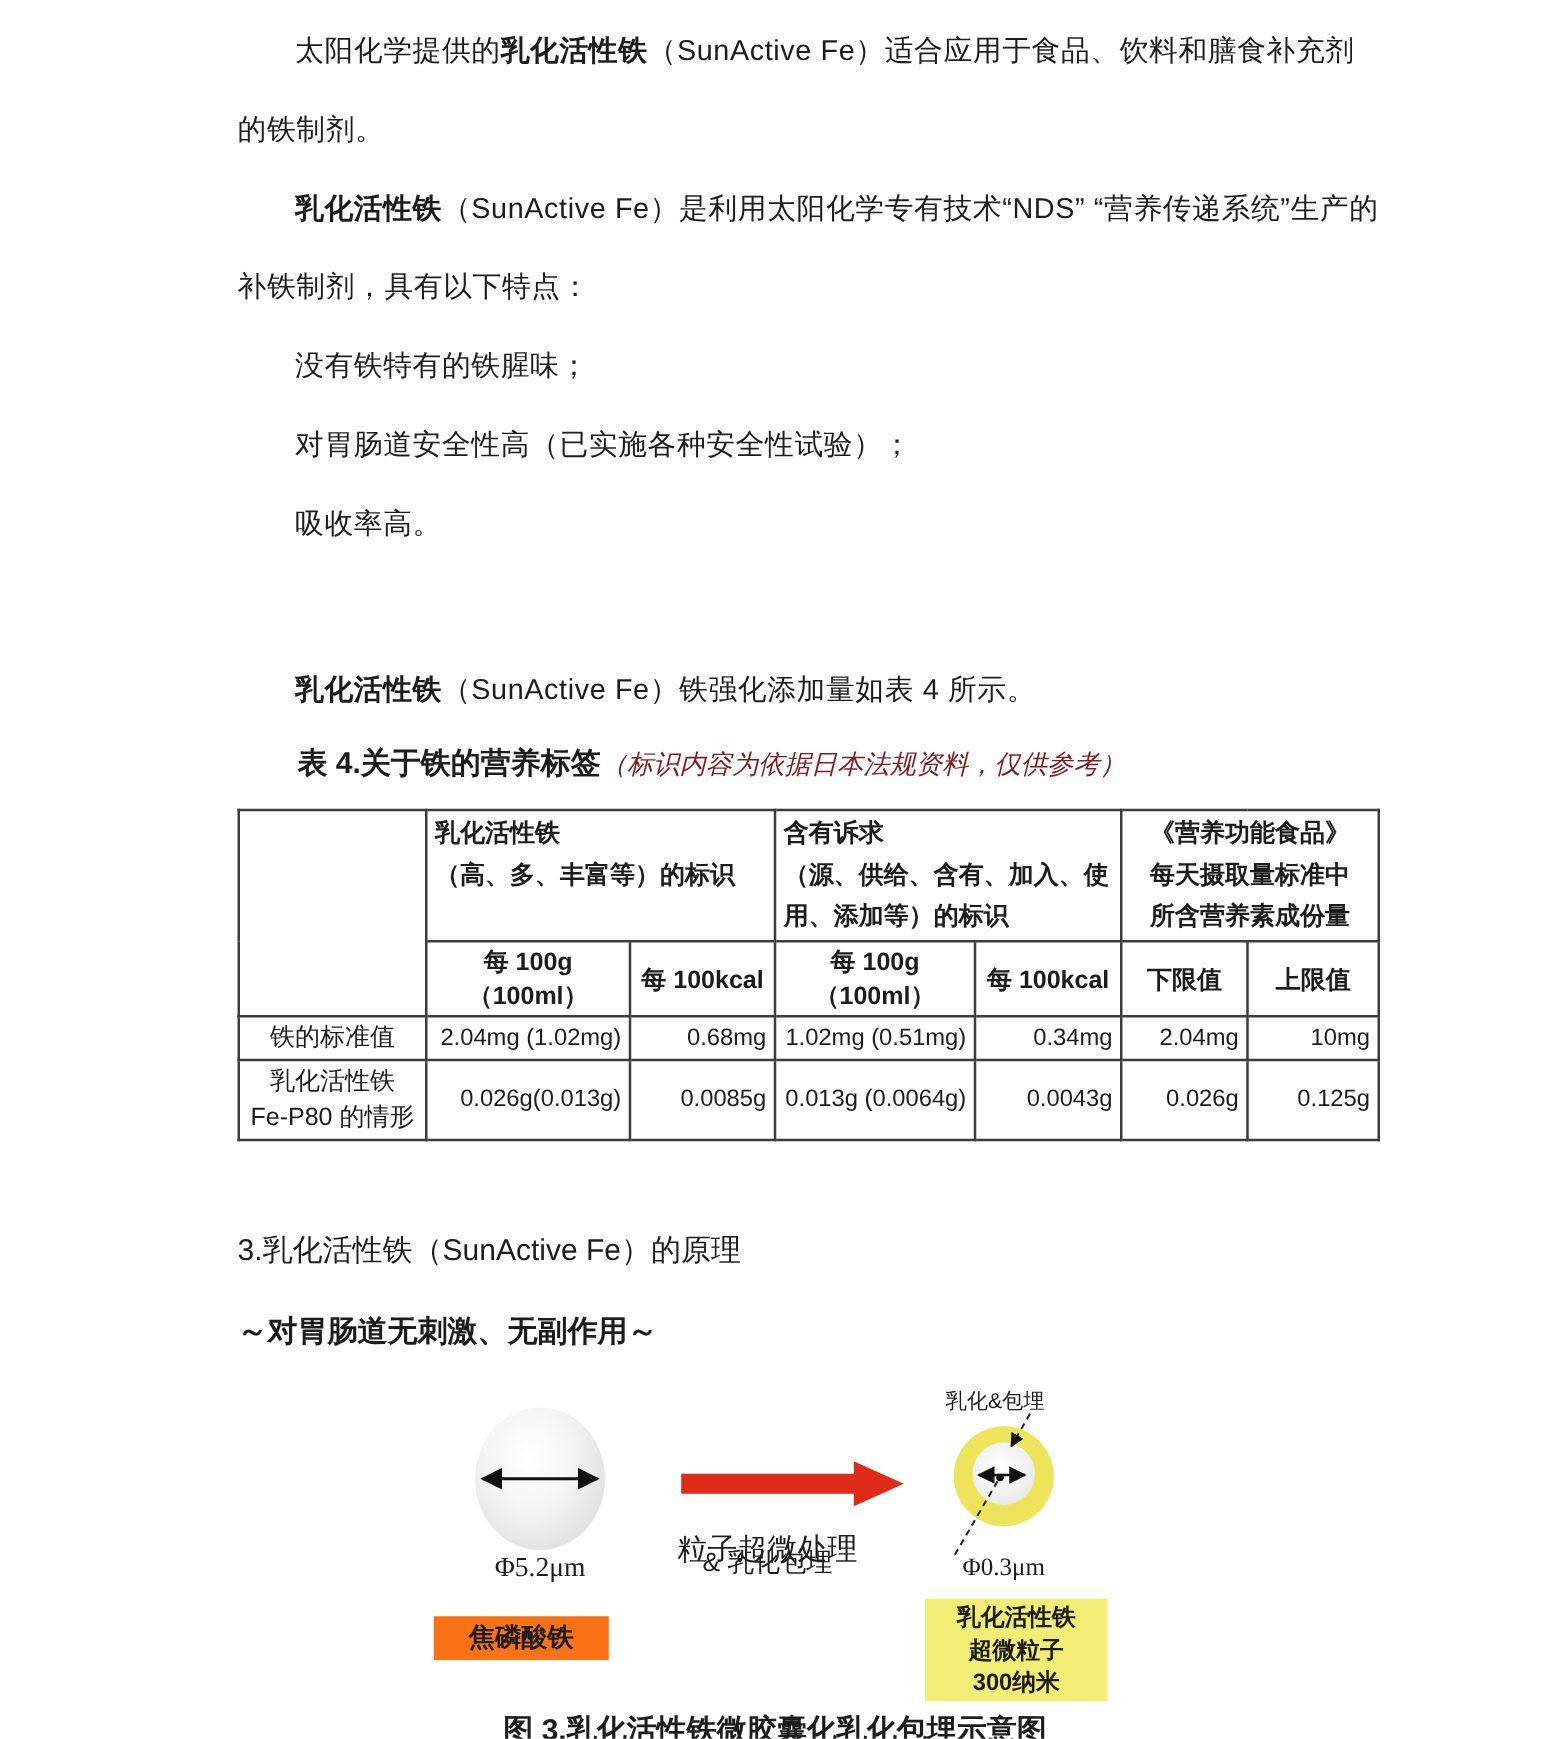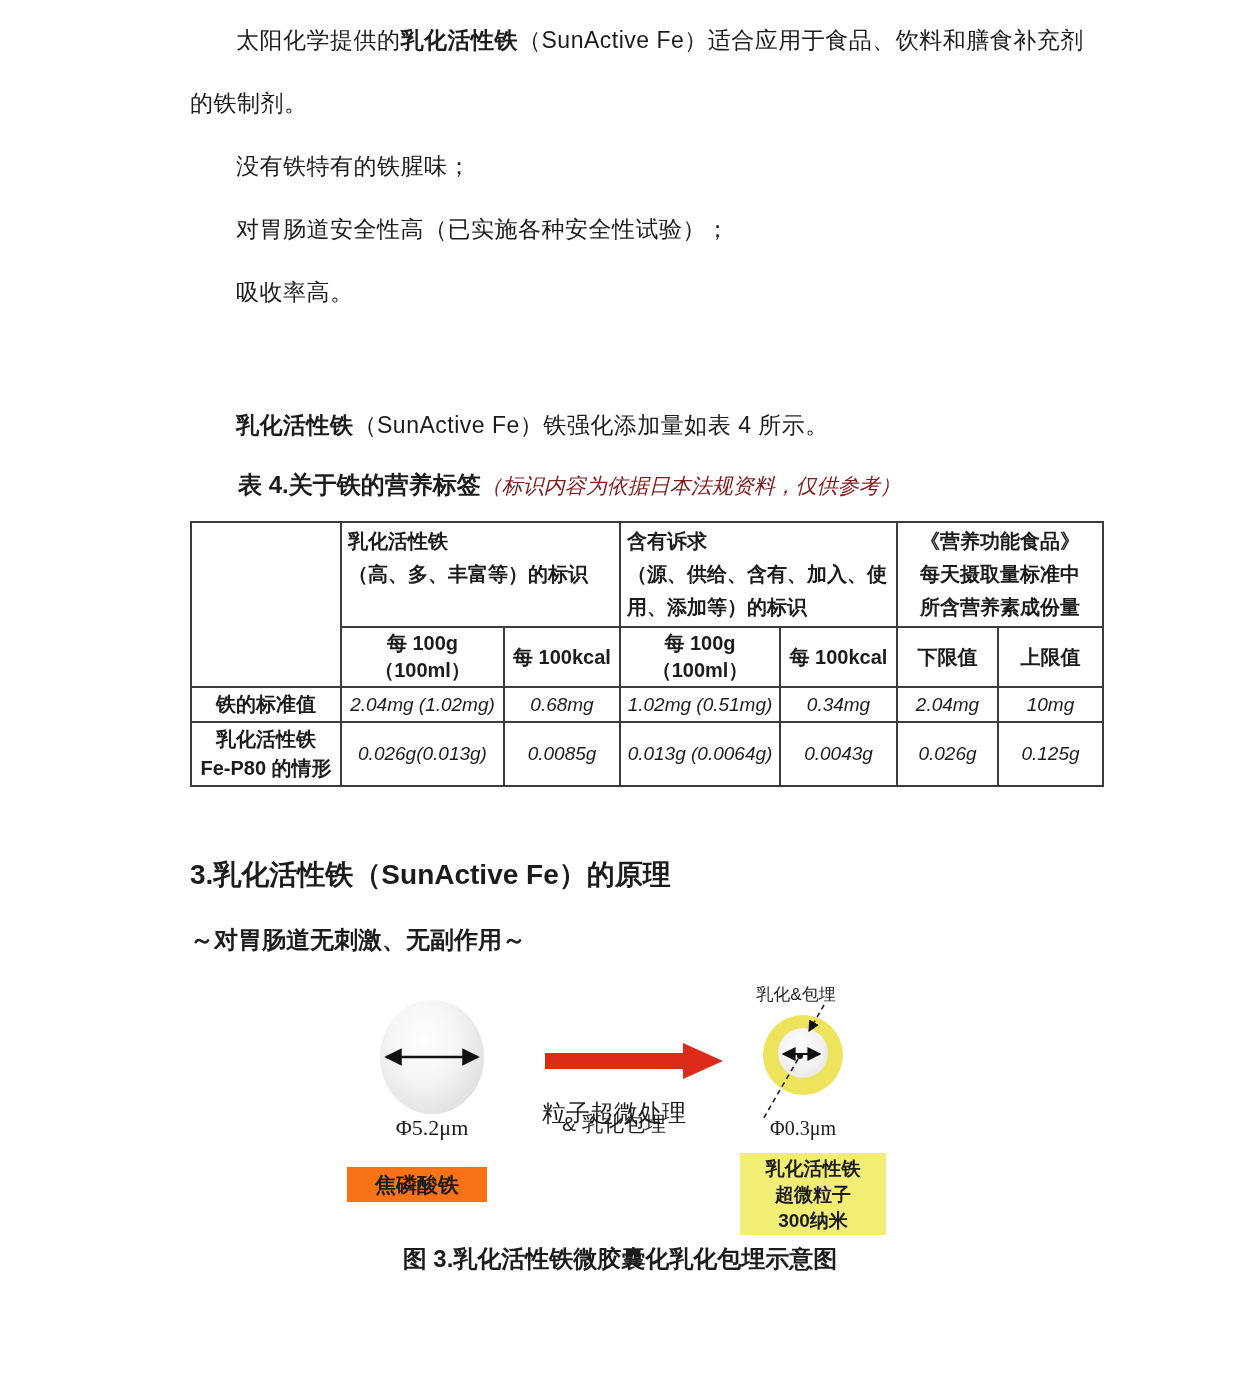"乳化活性铁（SunActive Fe）是利用太阳化学专有技术“NDS”" p.para { html: none -> <p><span>乳化活性铁</span><span>（SunActive Fe）是利用太阳化学专有技术“NDS” “营养传递系统”生产的补铁制剂，具有以下特点：</span></p> }
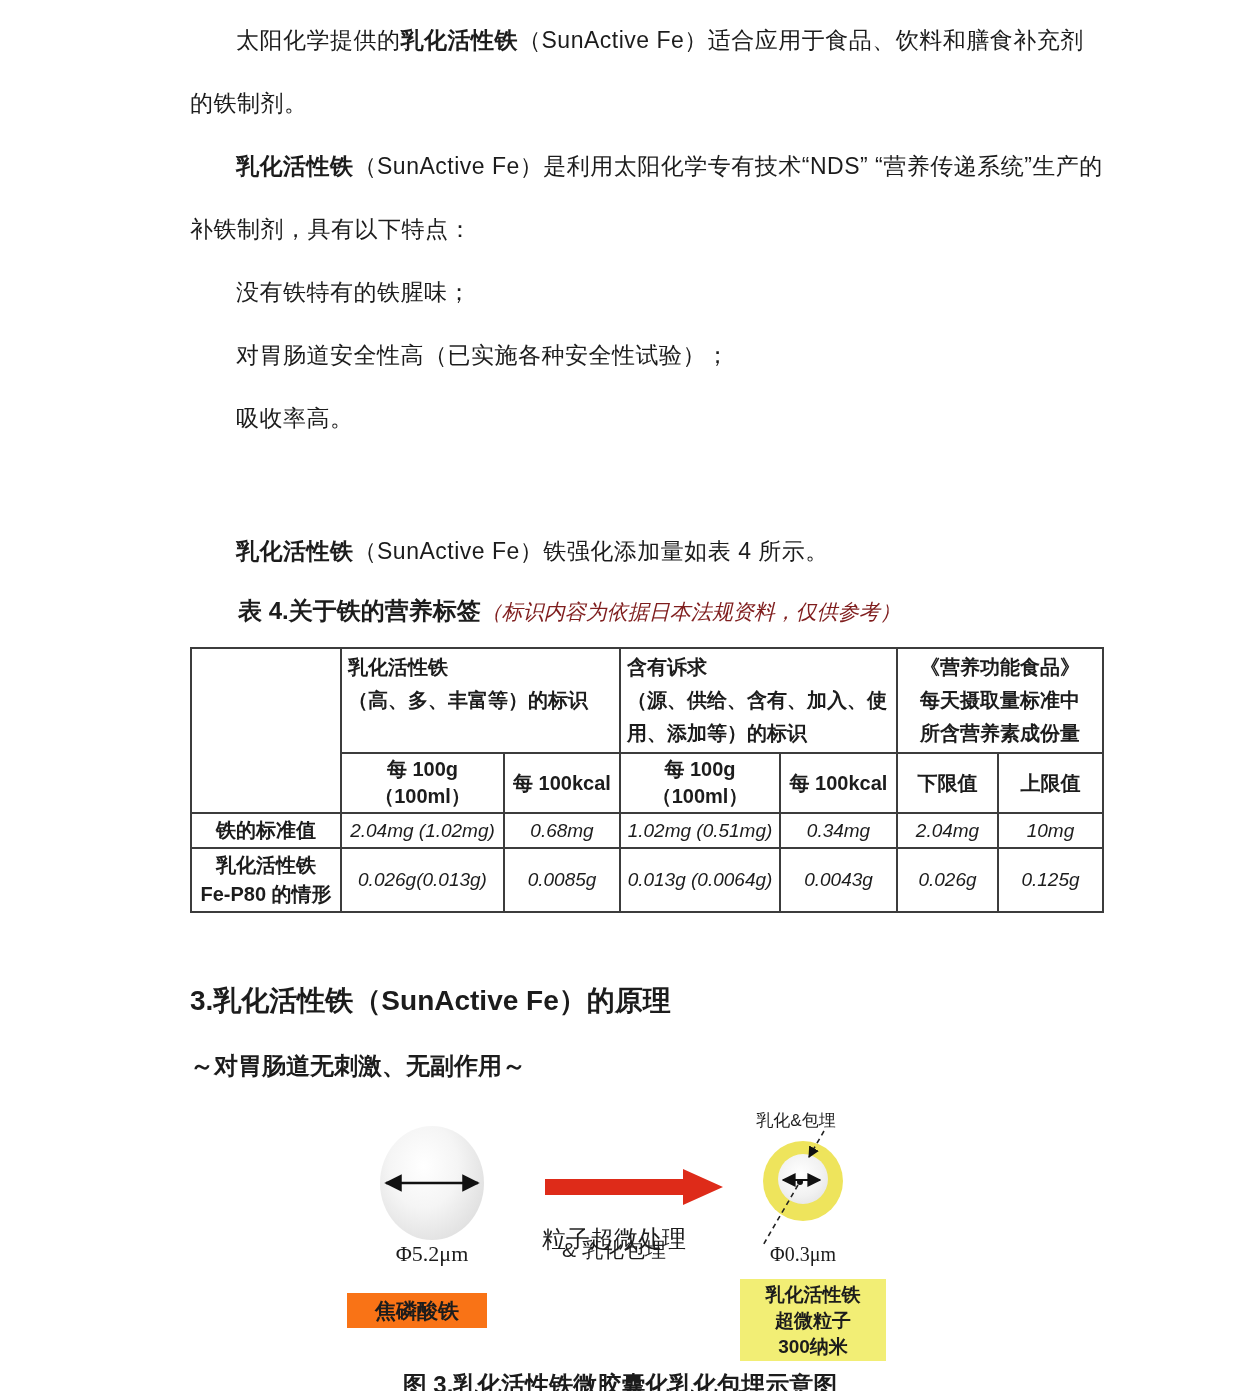"铁的标准值" td.rowlabel { font-weight: bold -> normal }
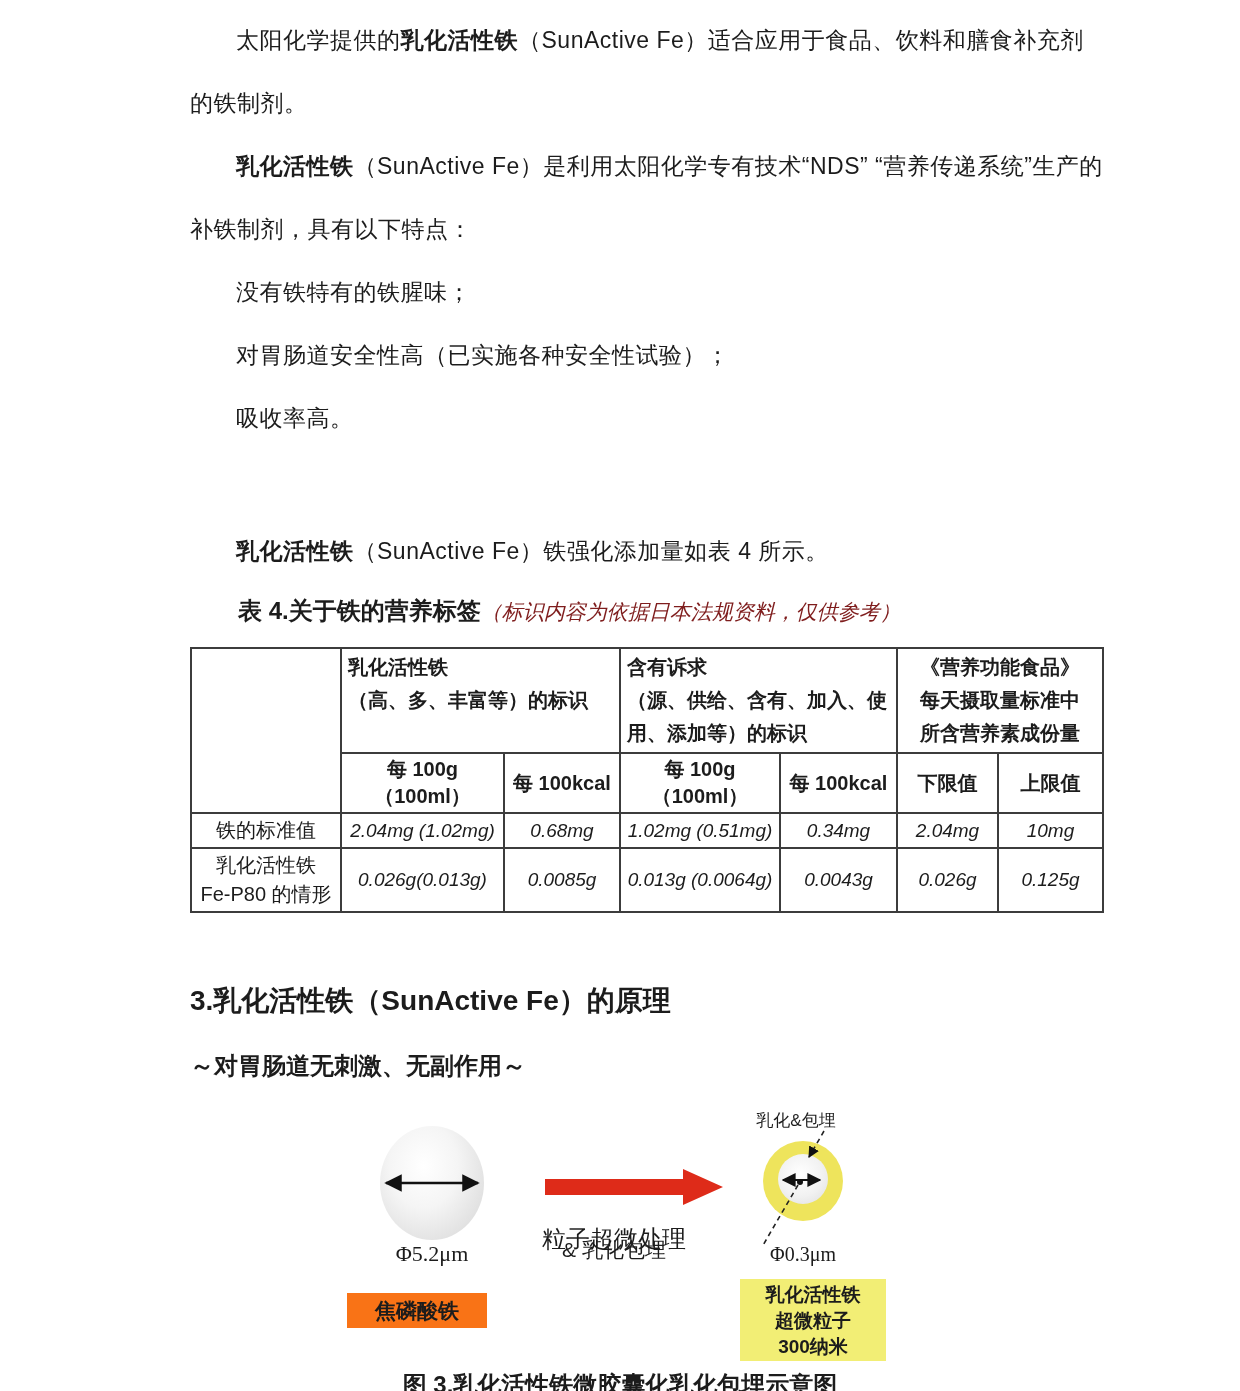"2.04mg (1.02mg)" td.val { font-style: italic -> none; text-align: center -> right }
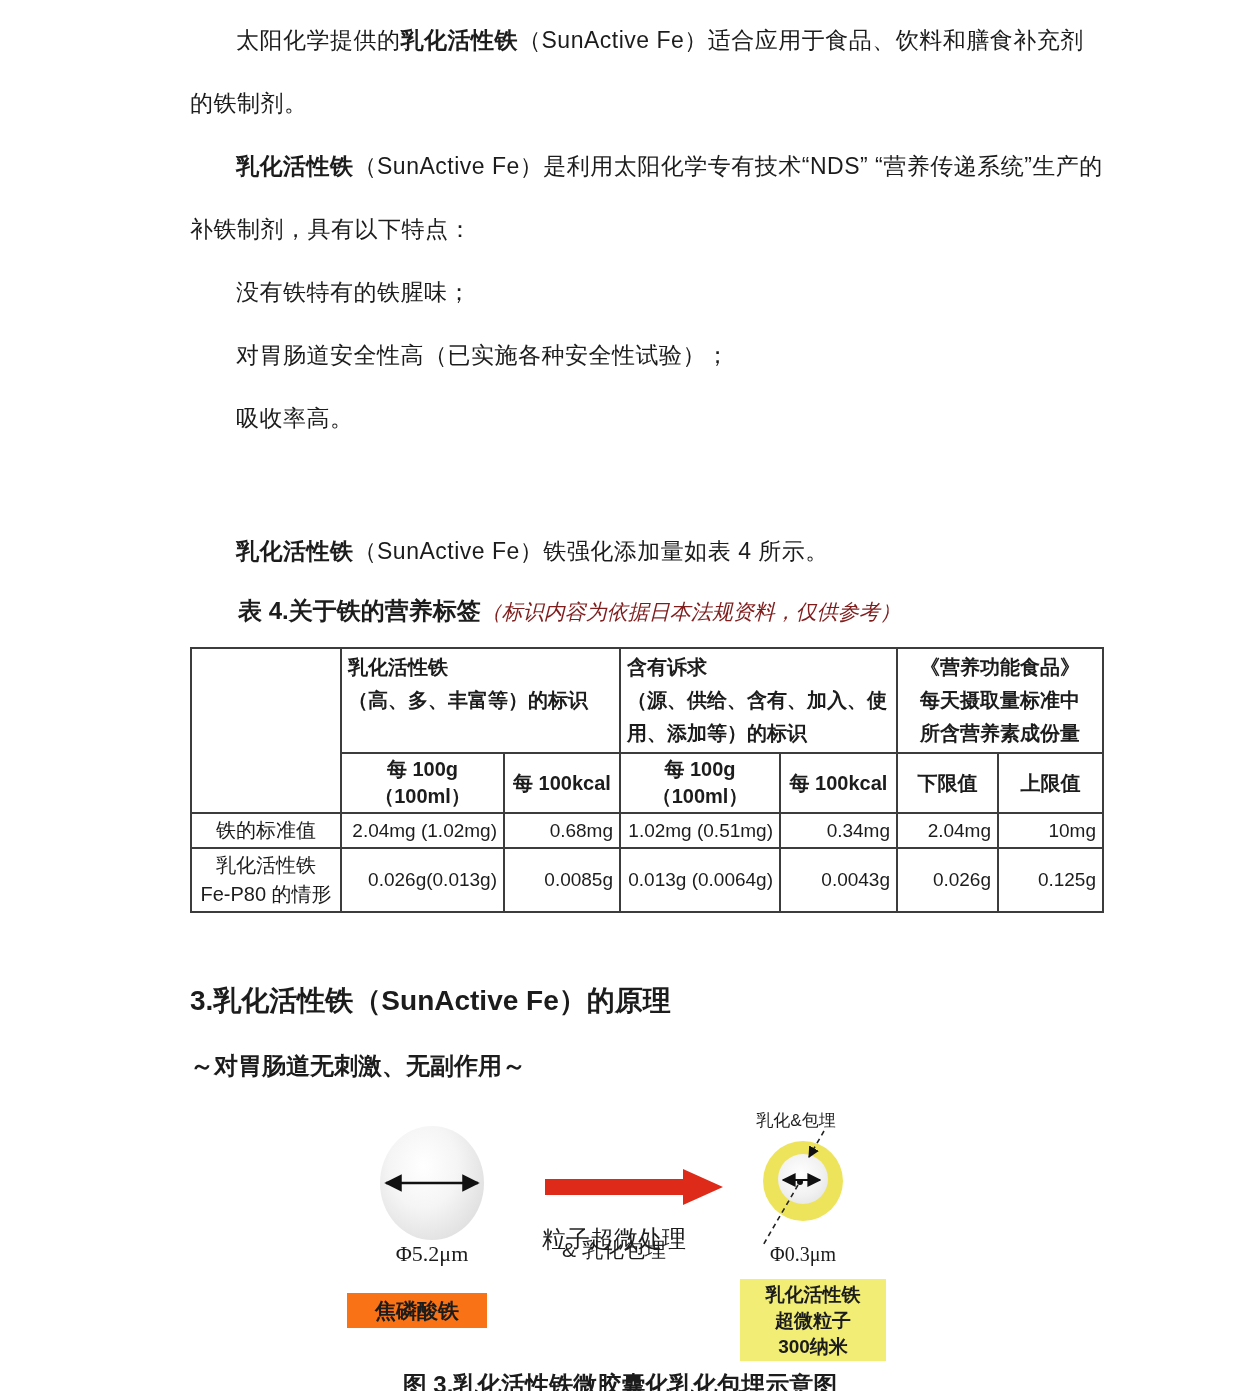"3.乳化活性铁（SunActive Fe）的原理" .sec-heading { font-size: 28px -> 24px; font-weight: bold -> normal }
